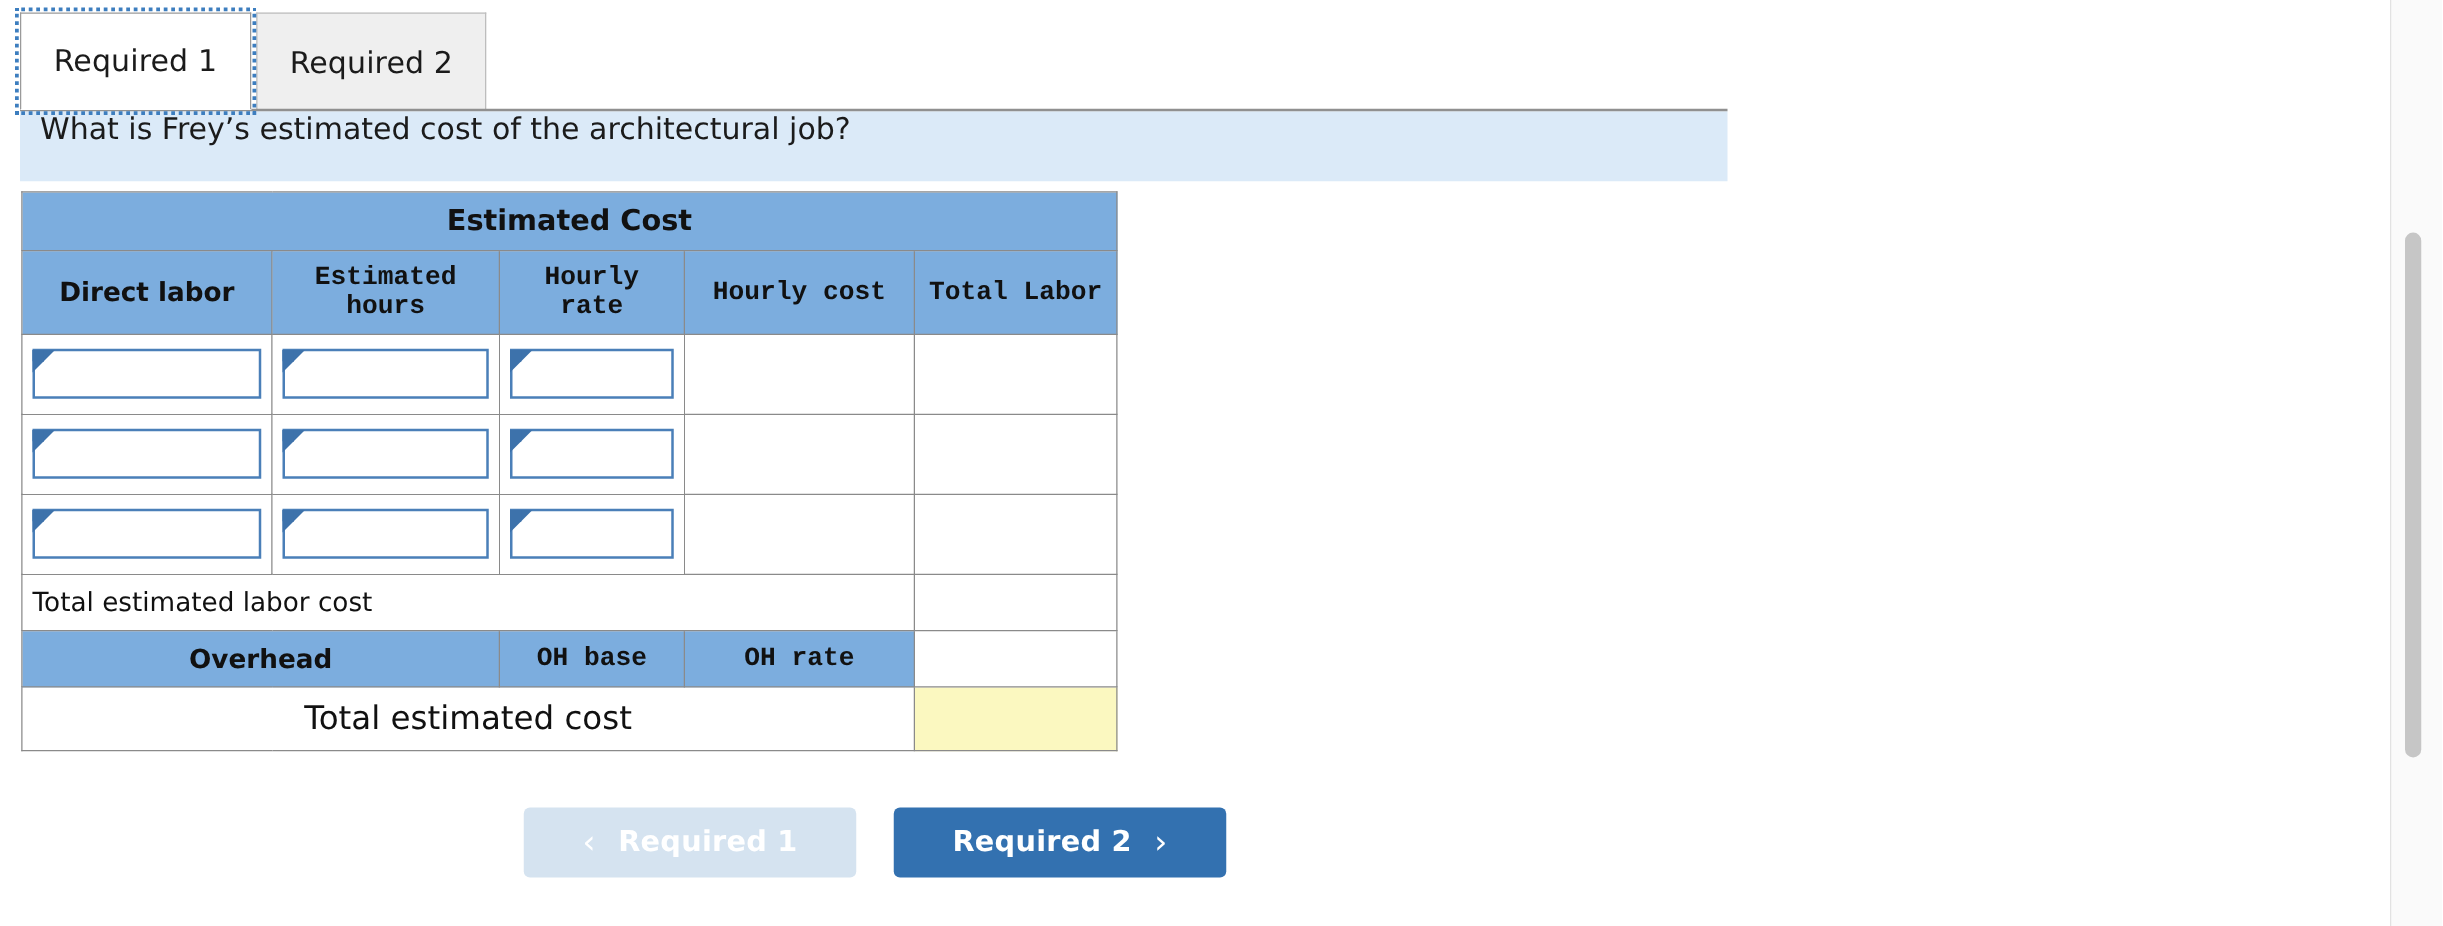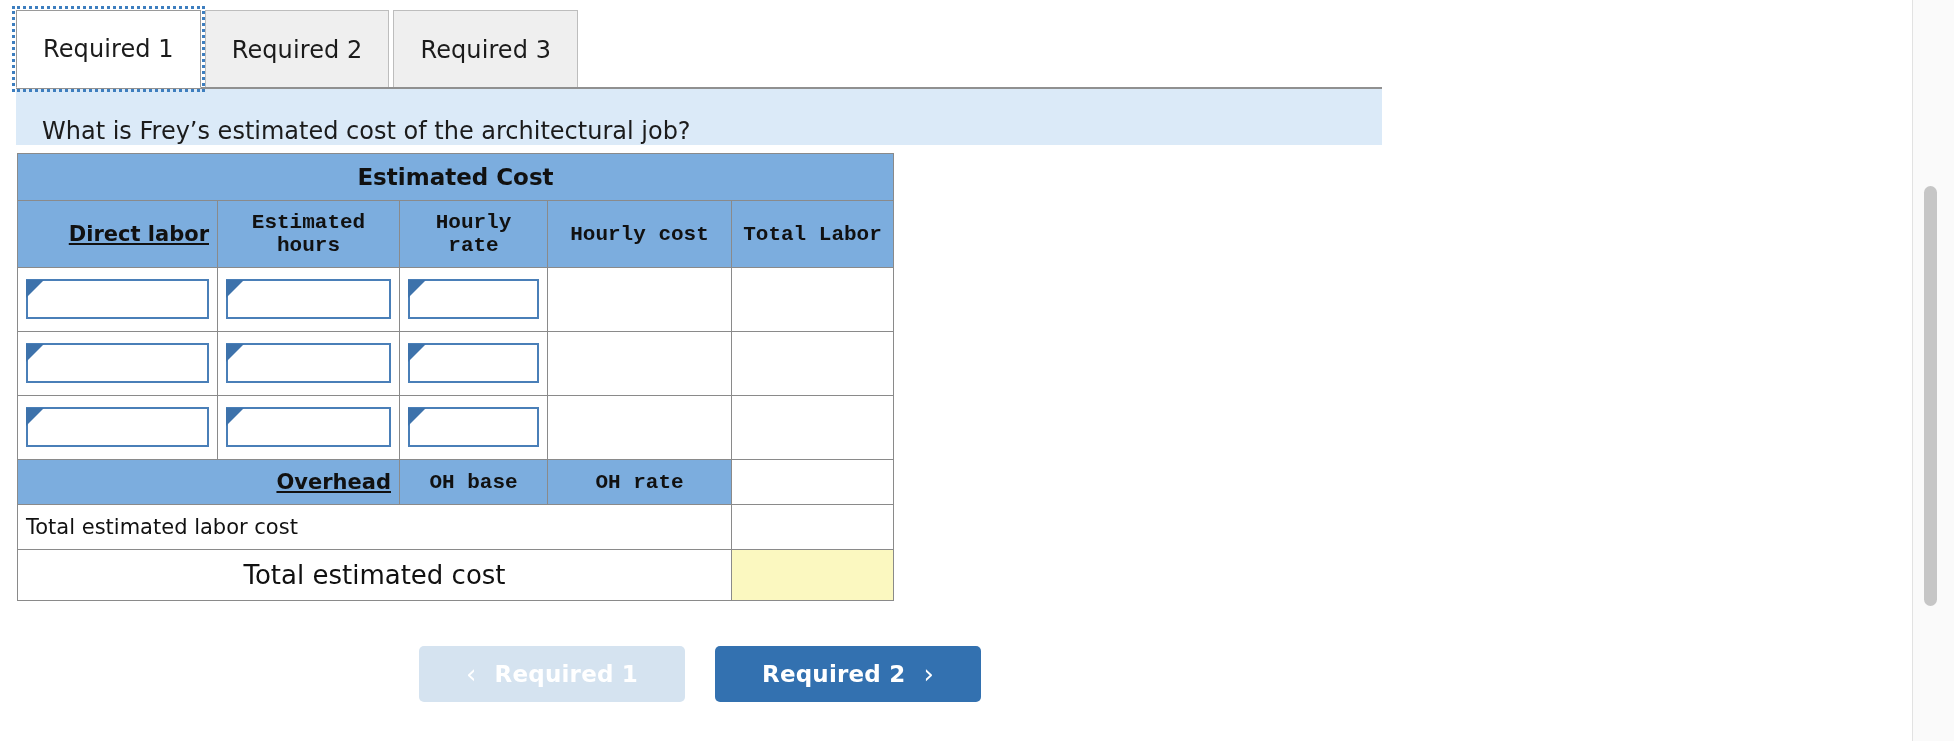"Required 3" div.tab { html: <div> <span>Required 3</span> </div> -> none }
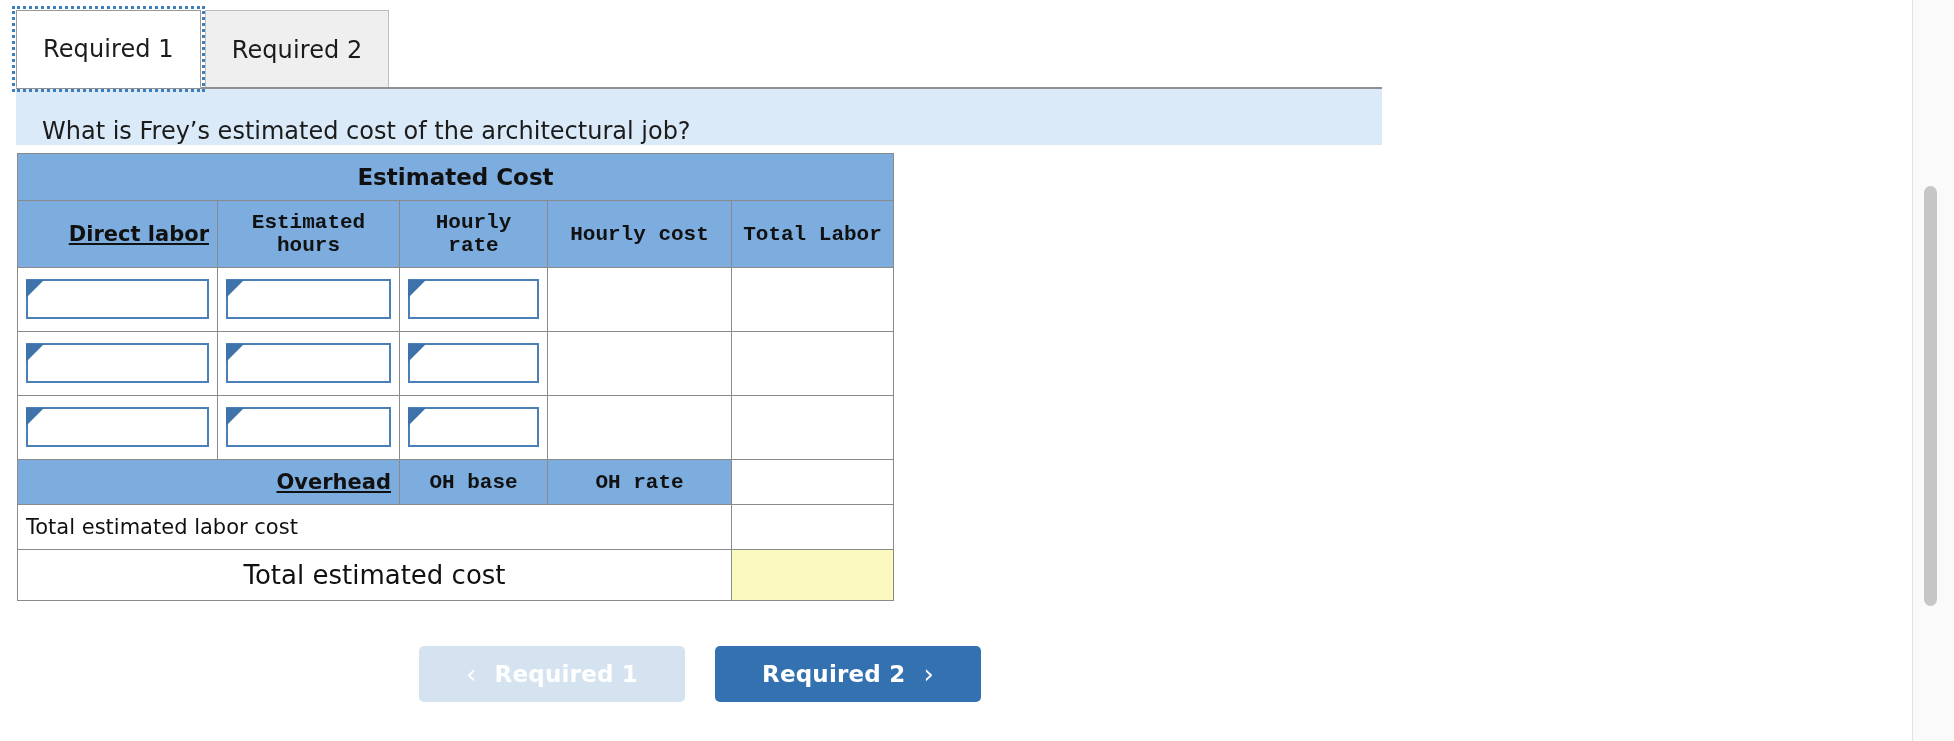"What is Frey’s estimated cost" #question { align-items: flex-end -> flex-start; padding-left: 26px -> 16px }
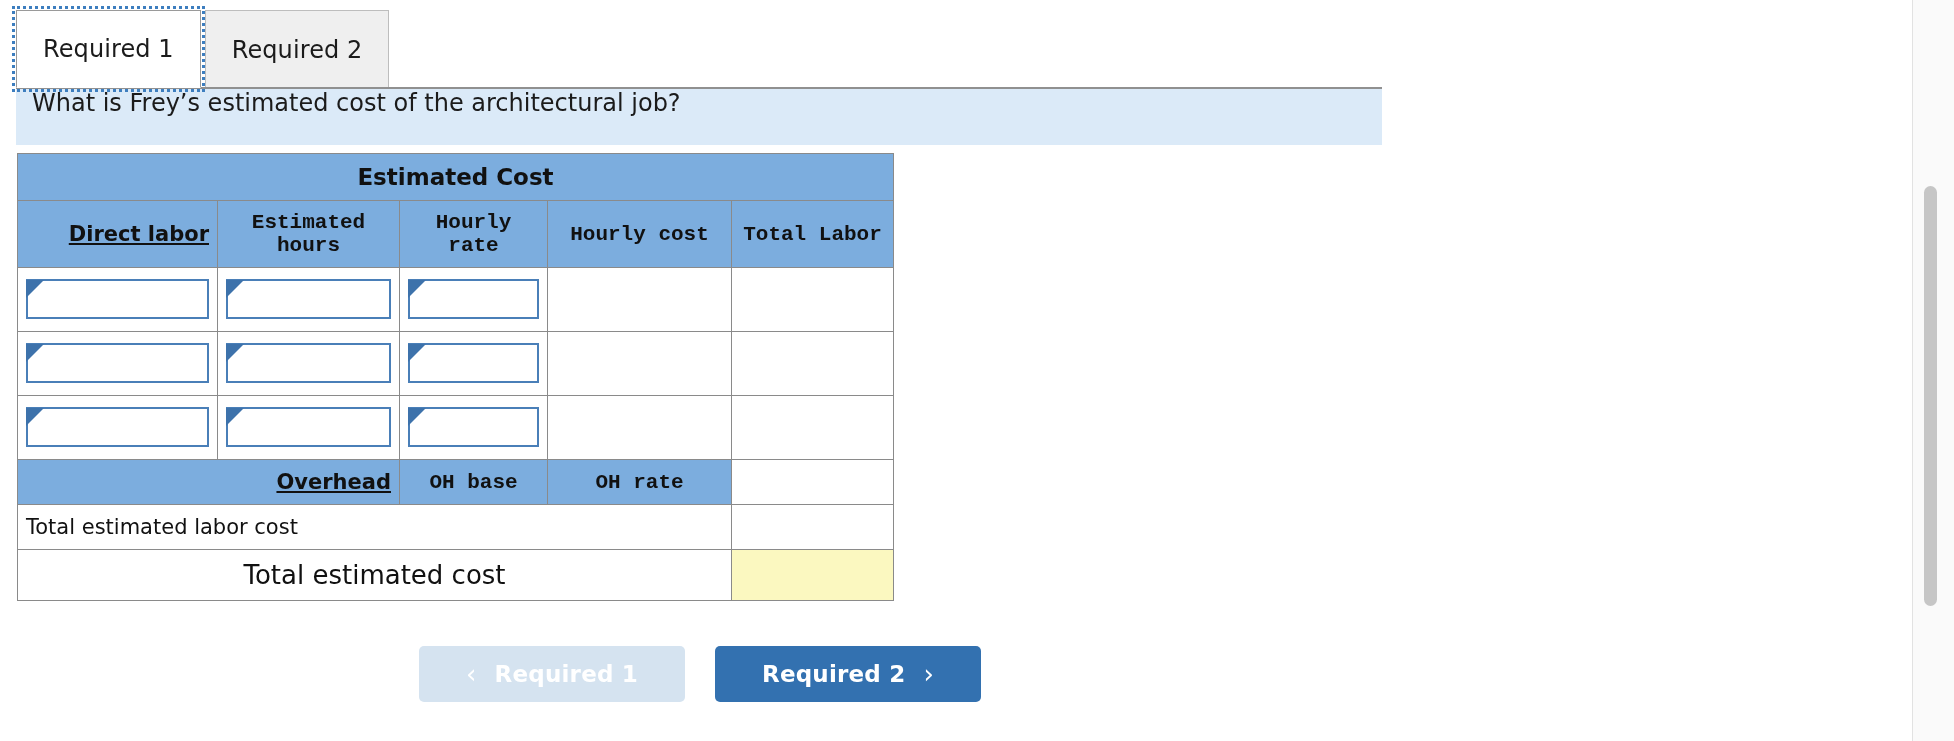"Direct labor" .col-hdr.c-left { text-align: right -> center; text-decoration: underline -> none }
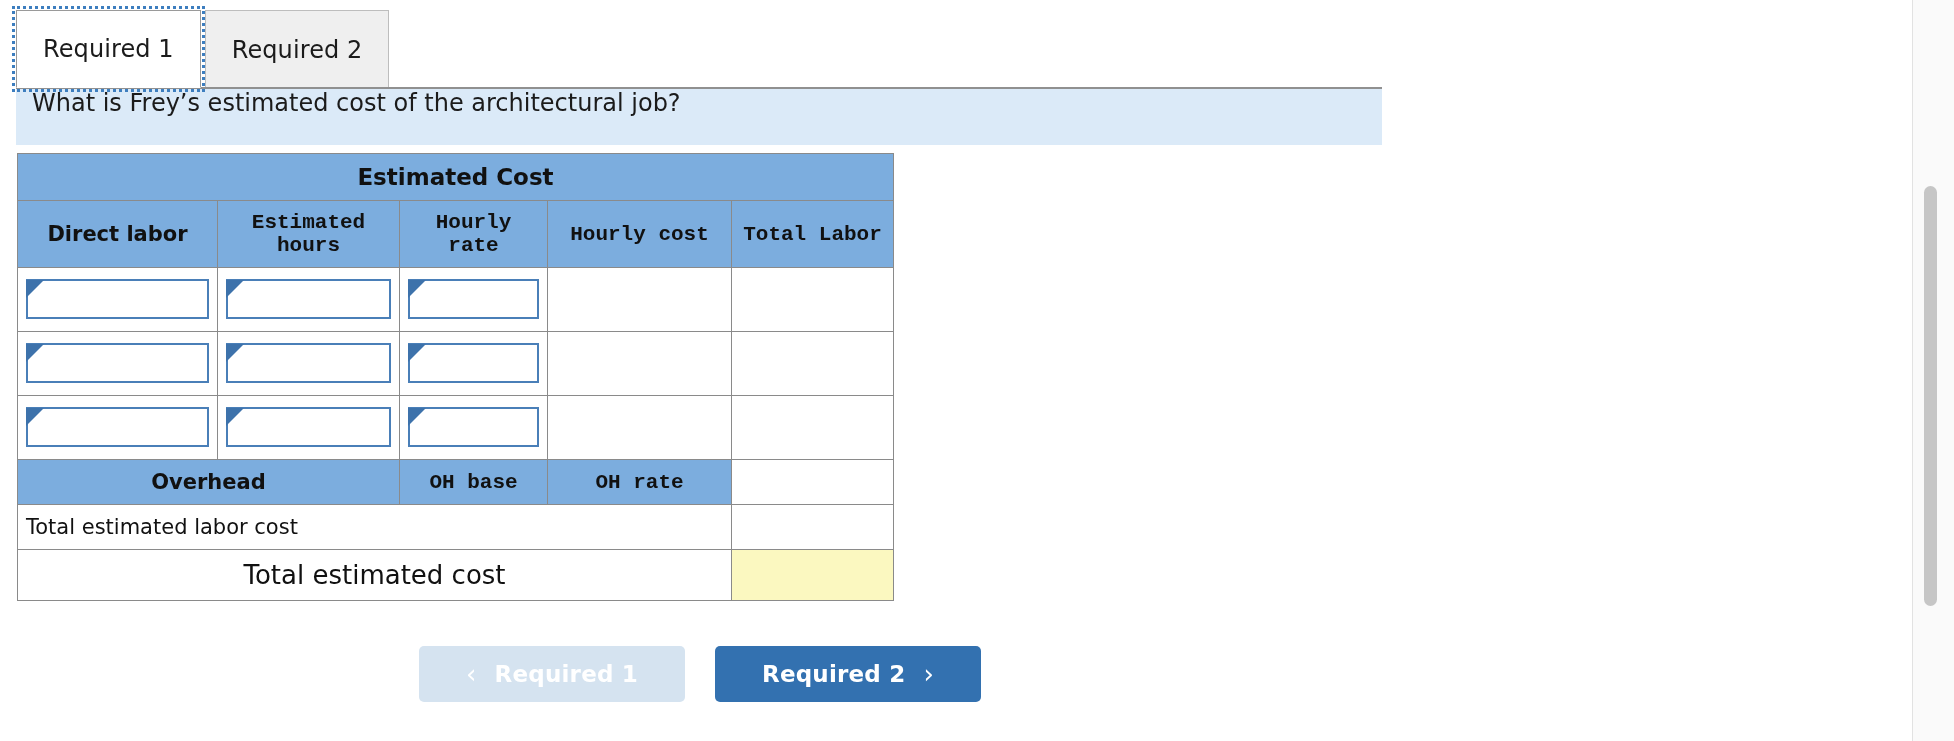"Overhead" tr { order: before "Total estimated labor cost" -> after "Total estimated labor cost" }
